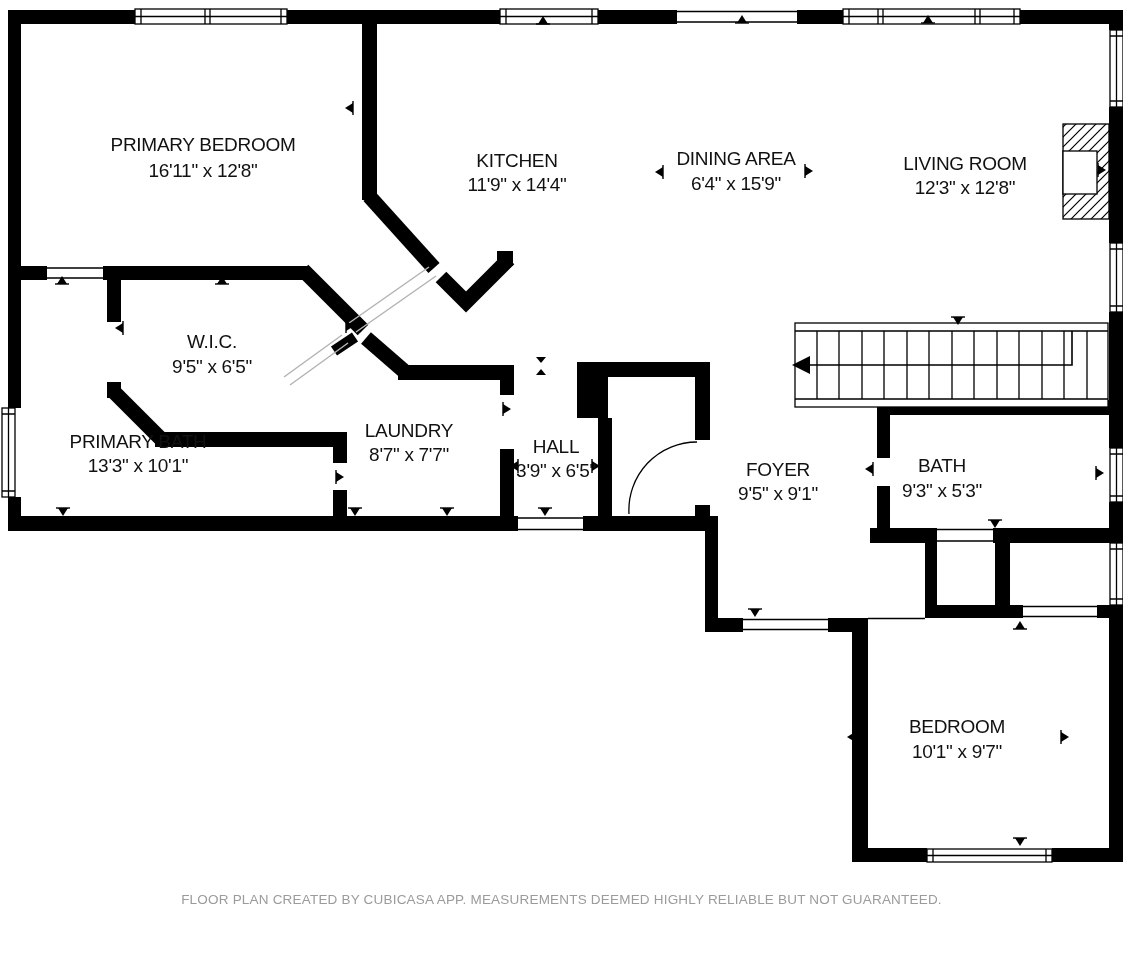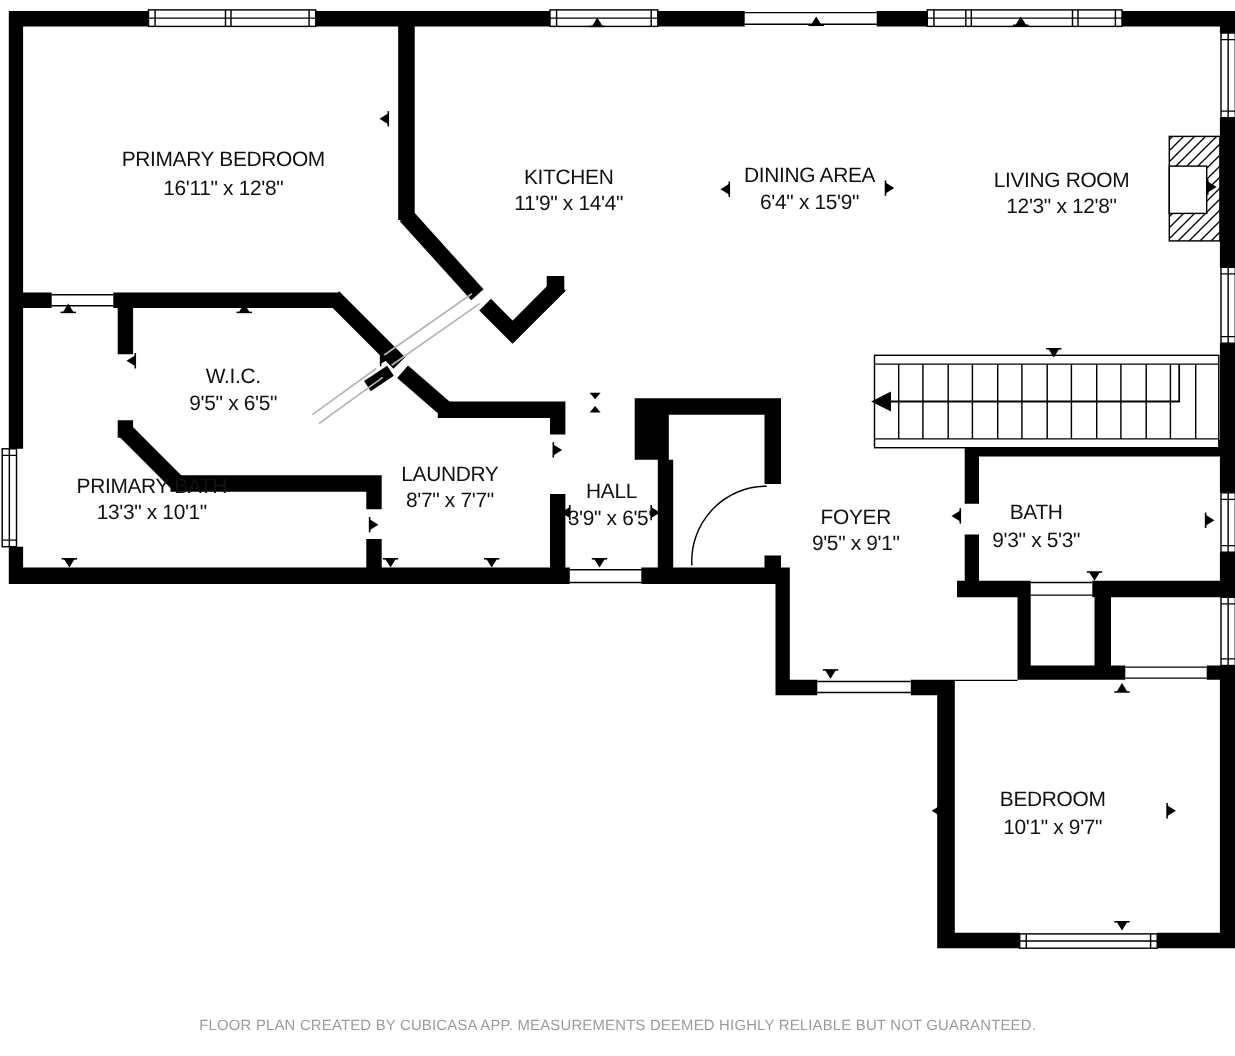"FLOOR PLAN CREATED BY CUBICASA" .footer { top: 924px -> 892px }
